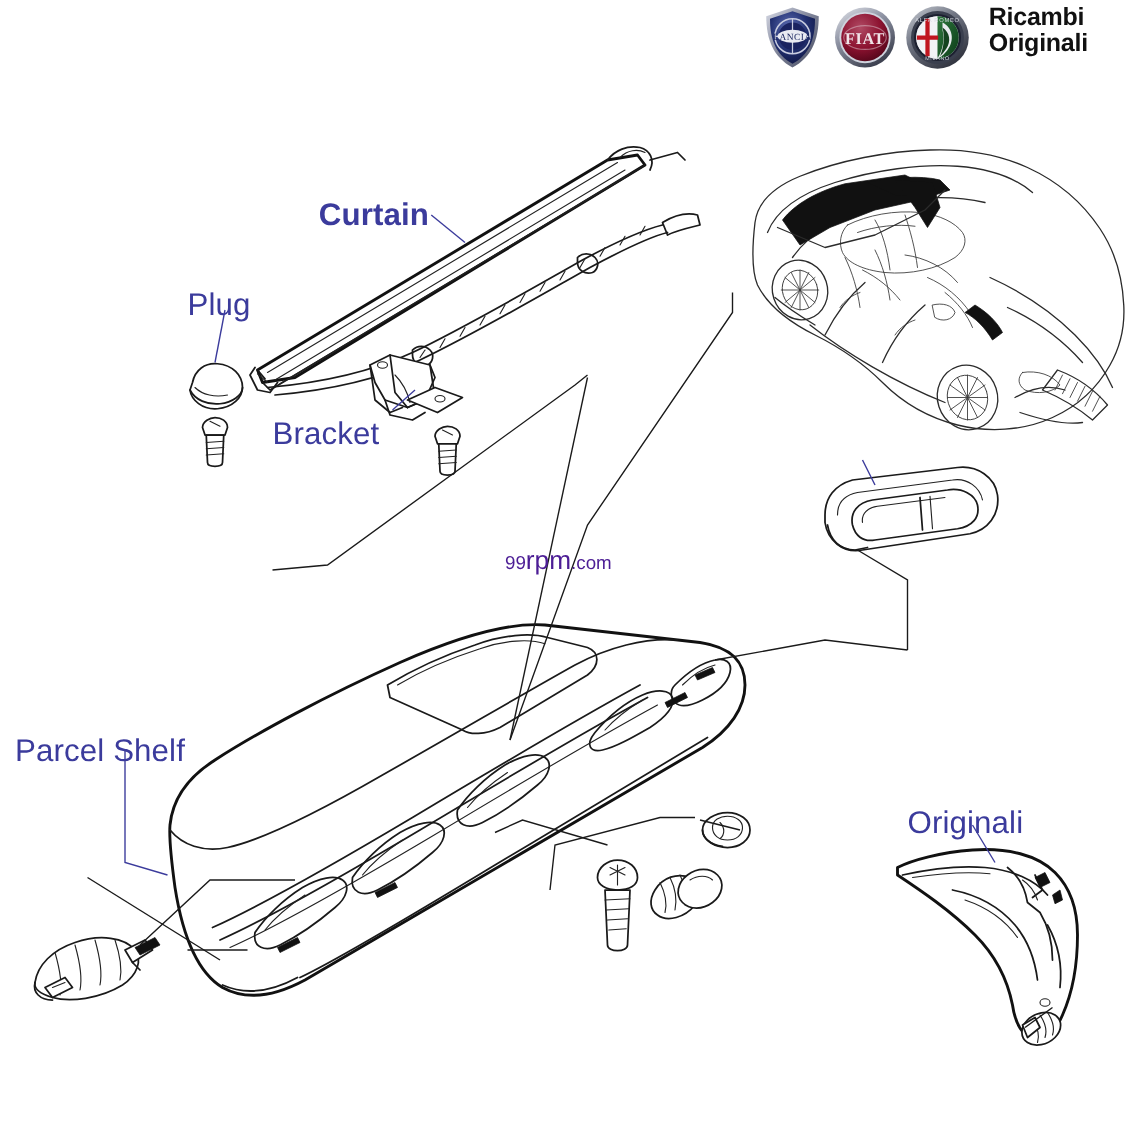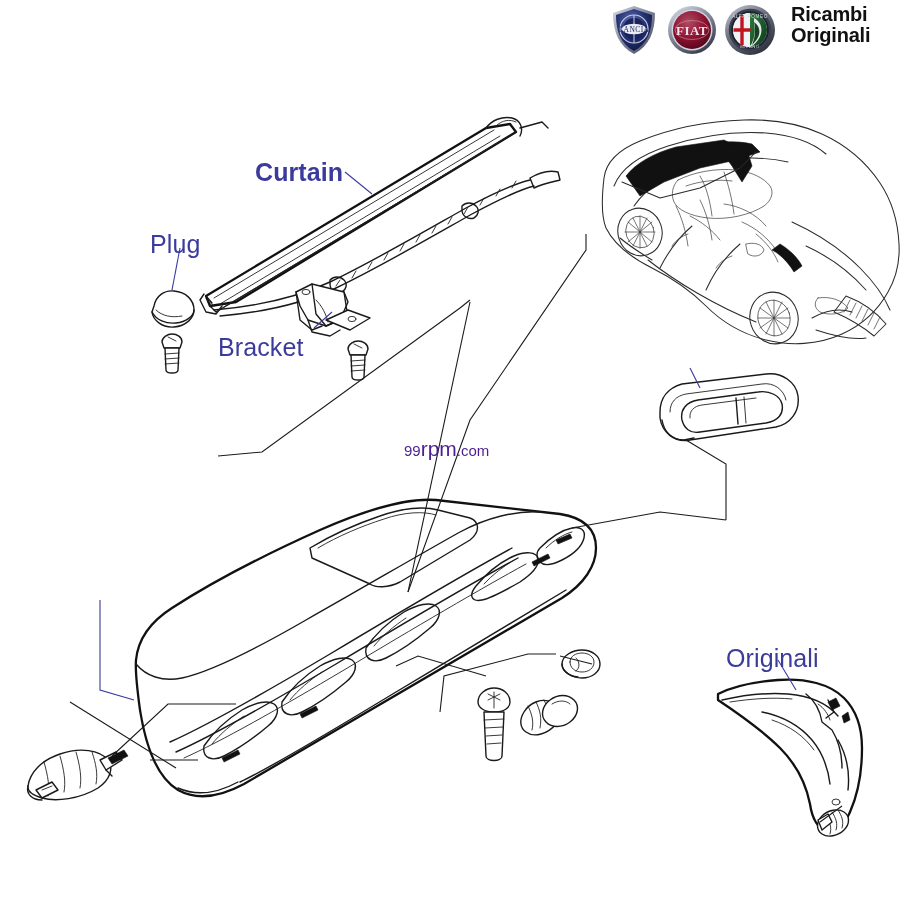"Parcel Shelf" div.part-label { html: none -> <div>Parcel Shelf</div> }
